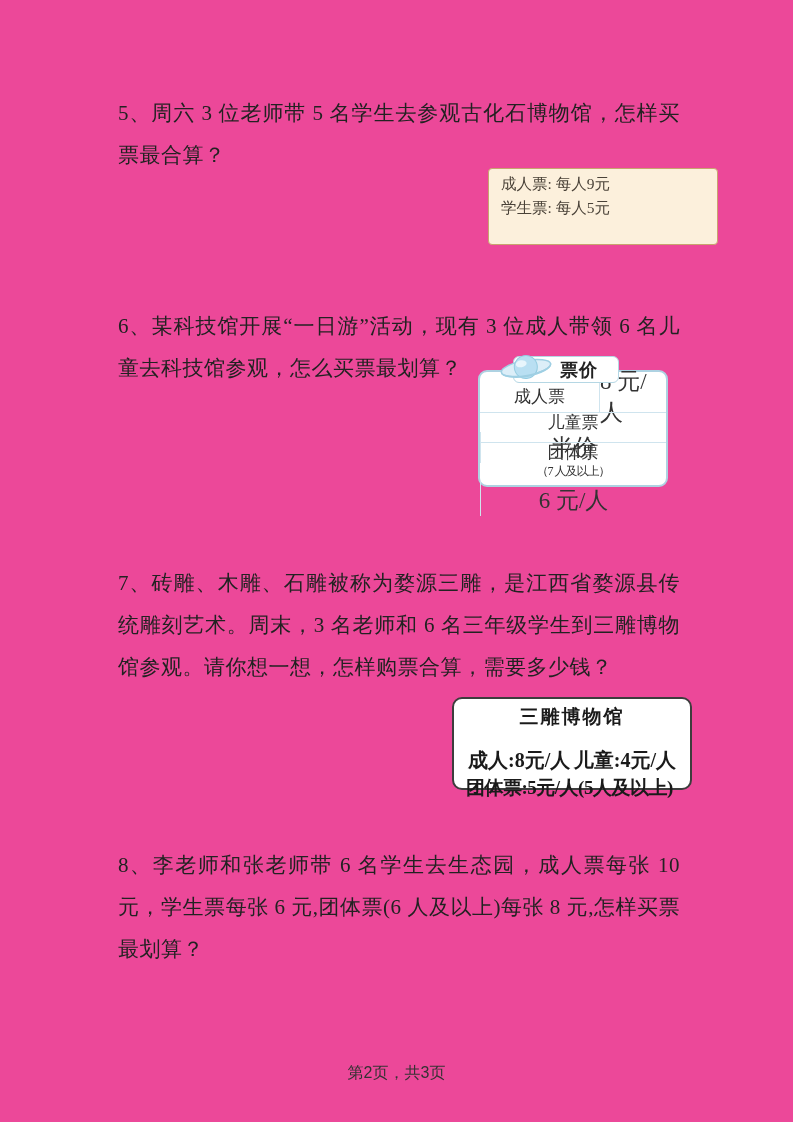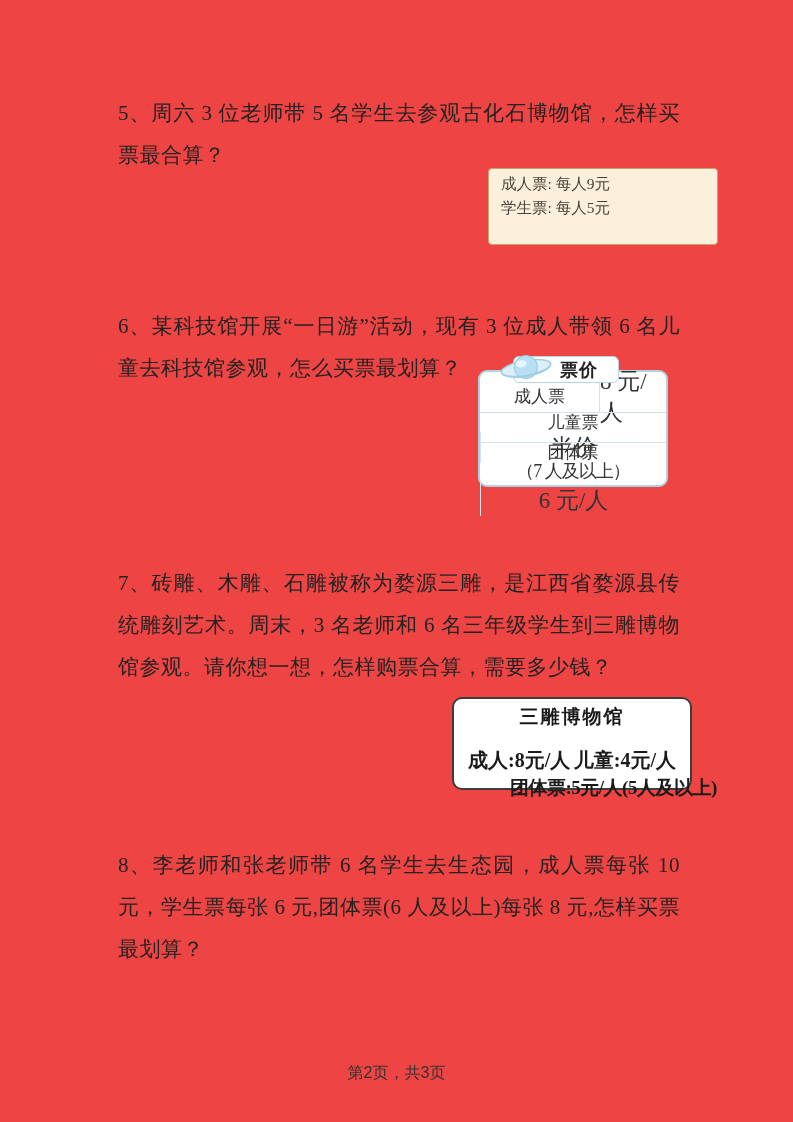"5、周六 3 位老师带 5 名学生去参观古化石博物馆，怎样买票最合算？" .page { background: #ef4444 -> #ec4899 }
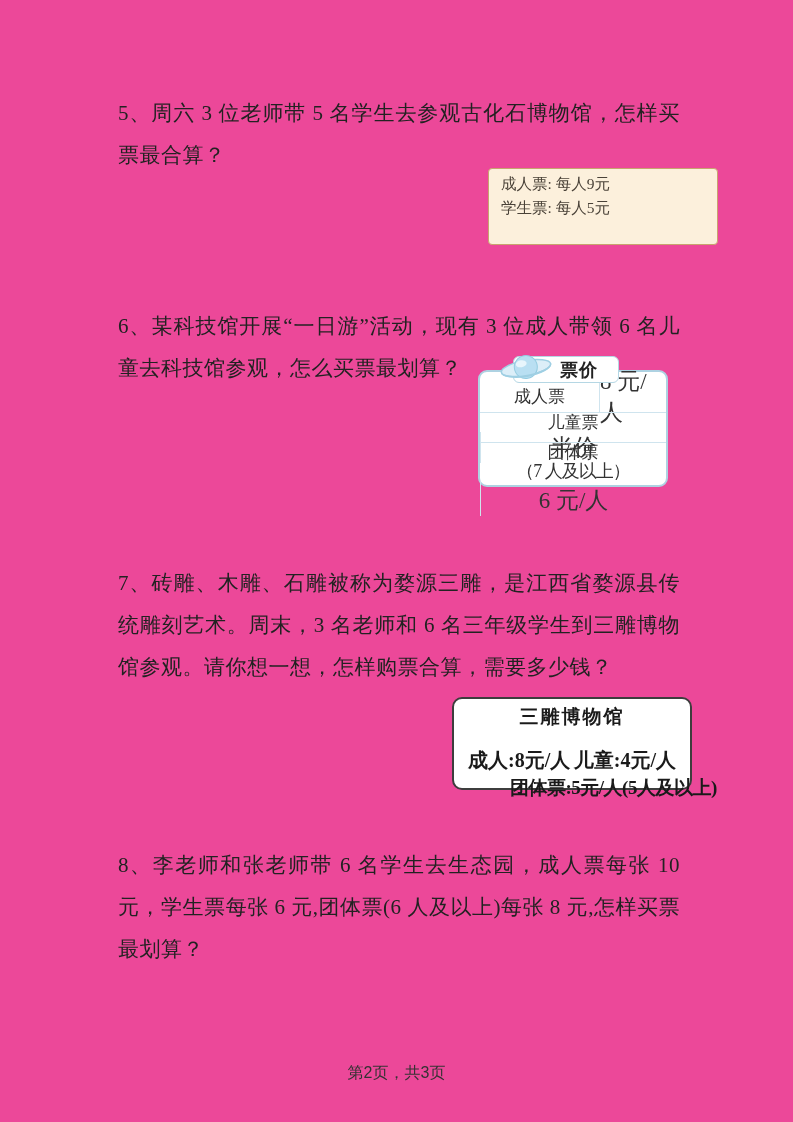"（7 人及以上）" .sublabel { font-size: 18px -> 12px }
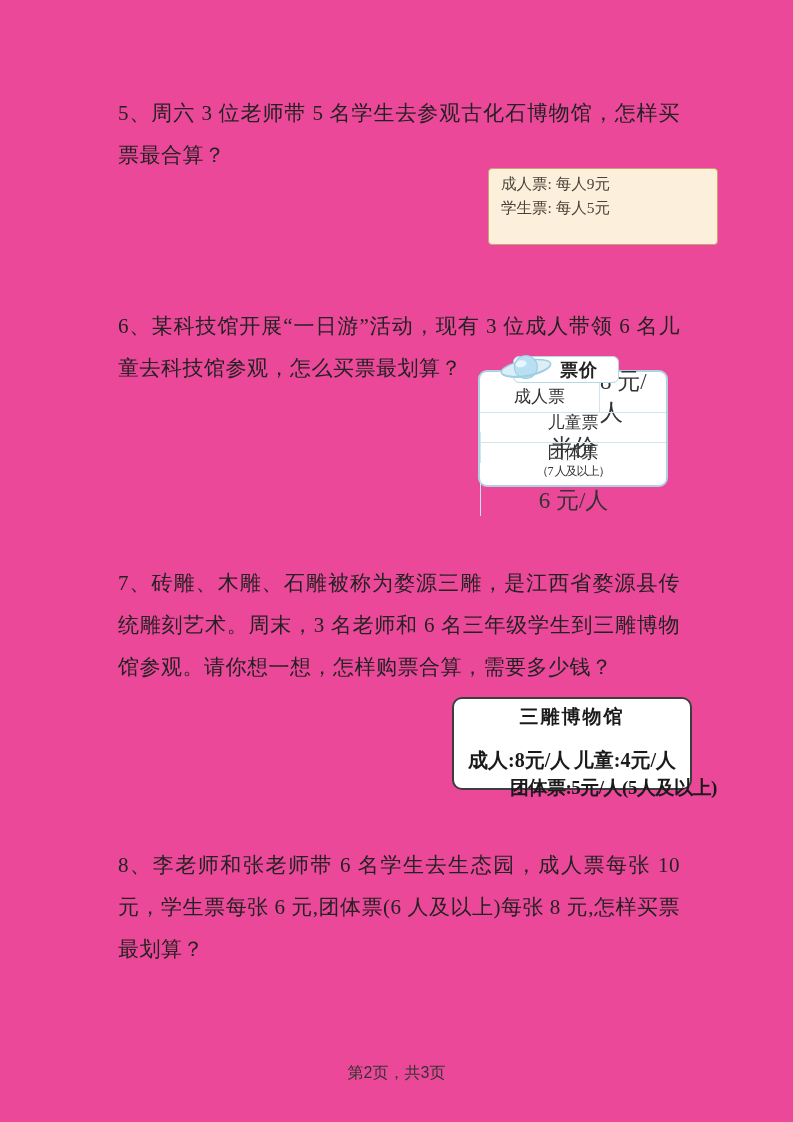"团体票:5元/人(5人及以上)" .pcard .cgroup { margin-left: 44px -> none }
